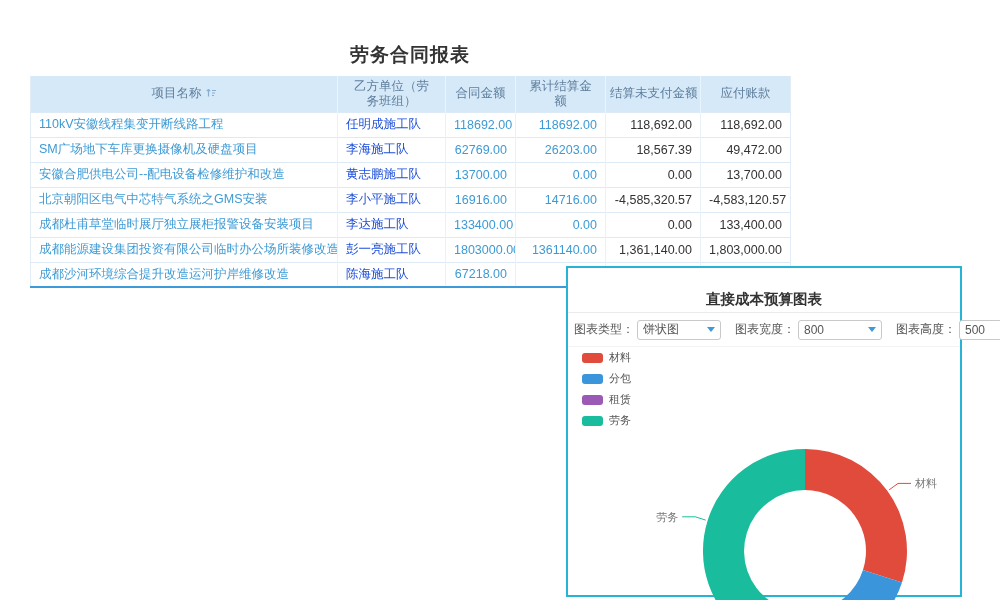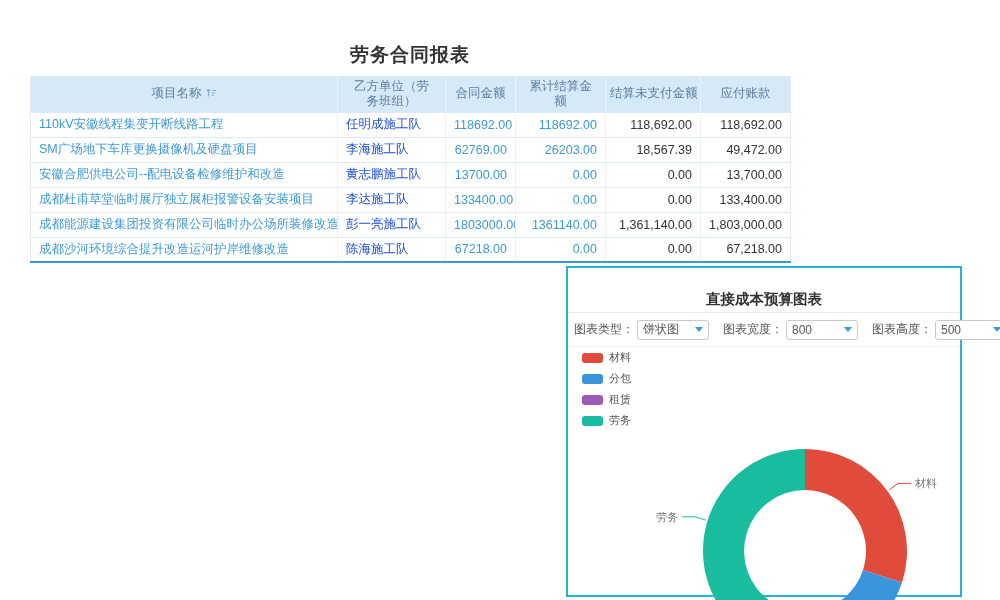"北京朝阳区电气中芯特气系统之GMS安装" tr { html: none -> <tr> <td>北京朝阳区电气中芯特气系统之GMS安装</td> <td>李小平施工队</td> <td>16916.00</td> <td>14716.00</td> <td>-4,585,320.57</td> <td>-4,583,120.57</td> </tr> }
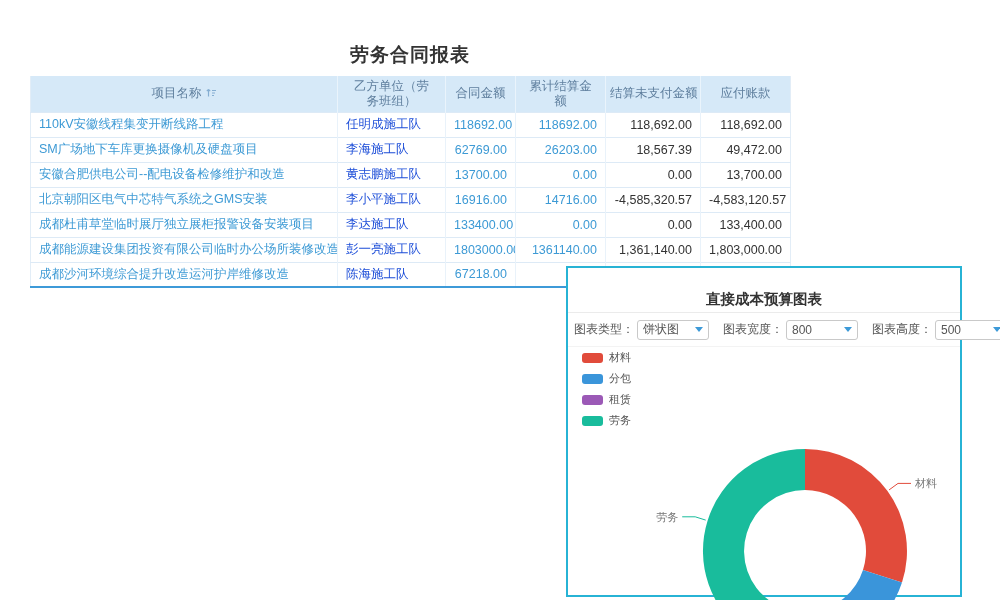"饼状图" .select-box { width: 72px -> 84px }
